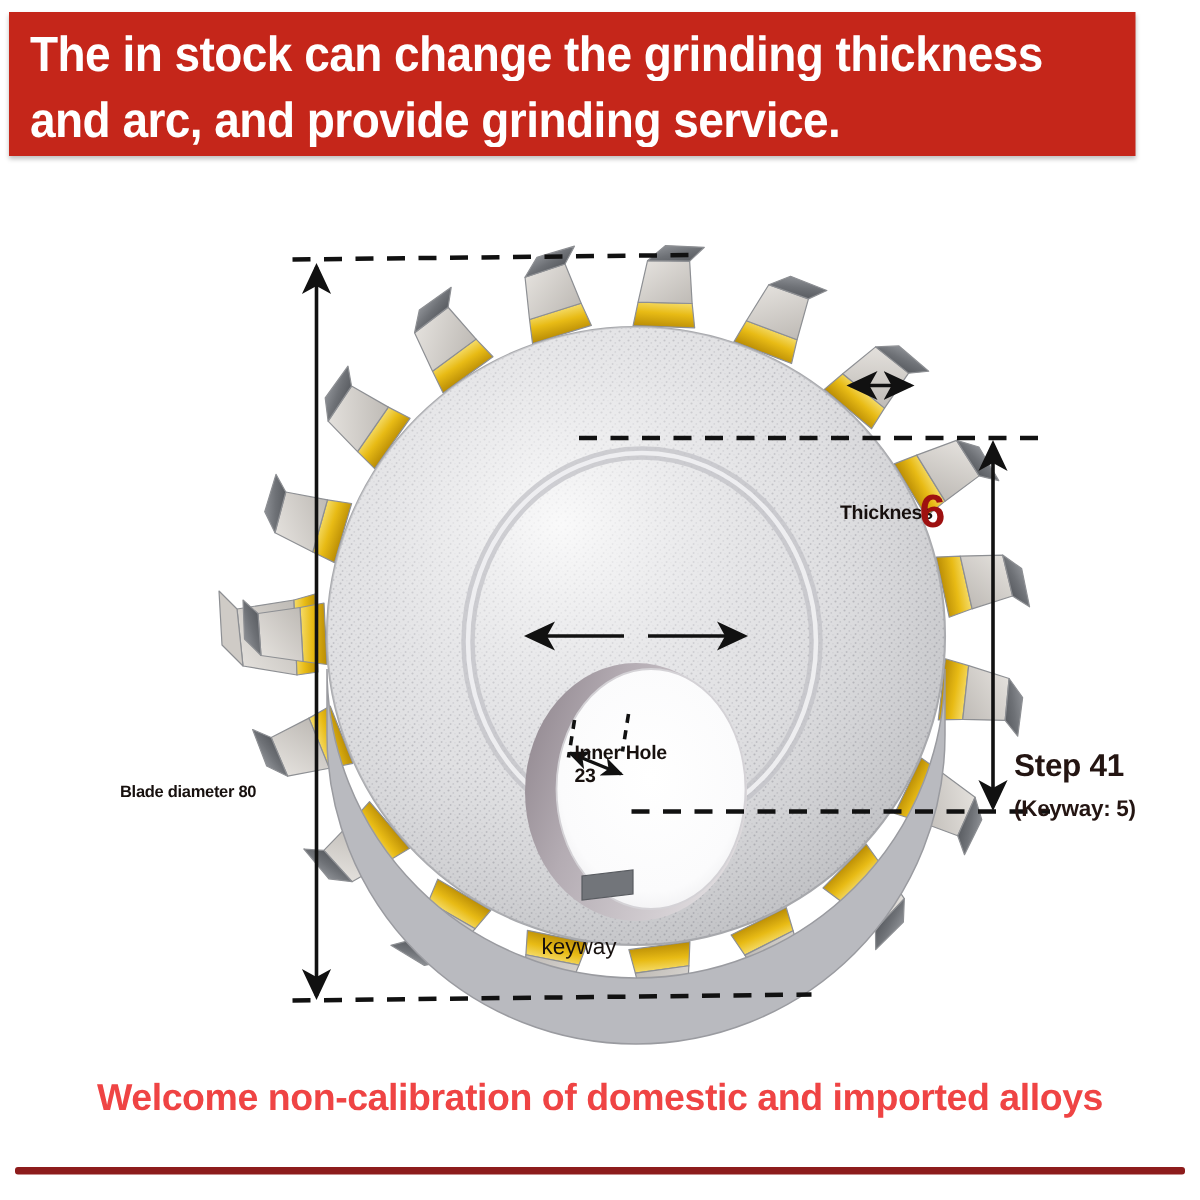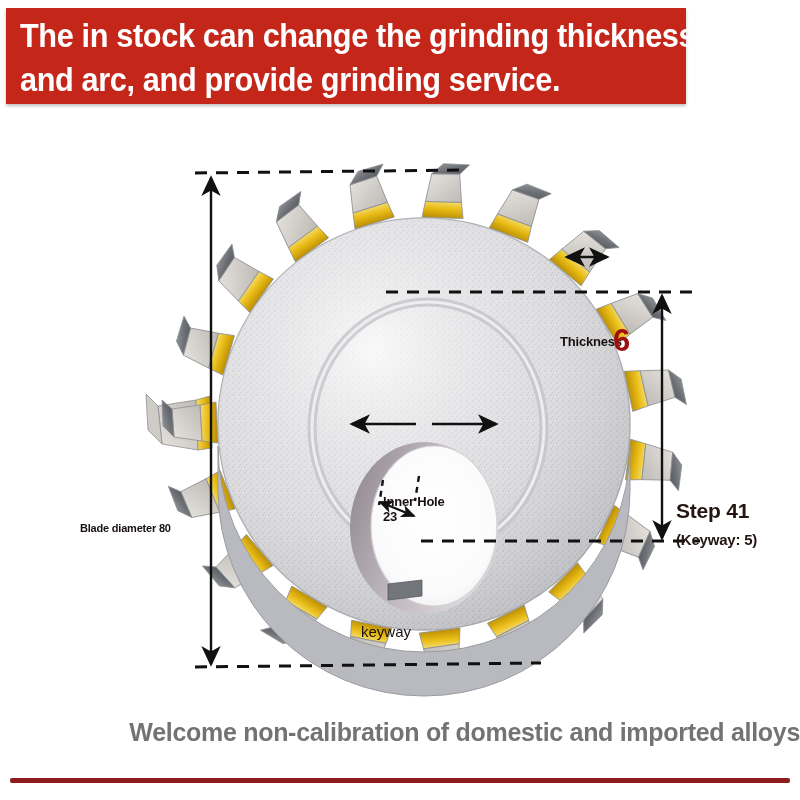"The in stock can change" #banner { width: 680px -> 751px }
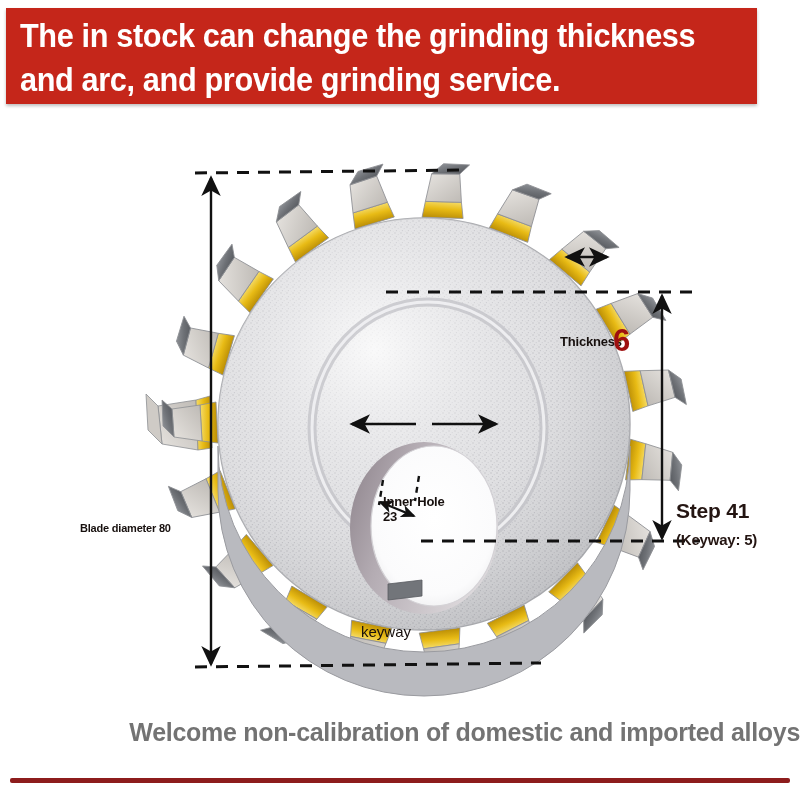"Welcome non-calibration of domestic and" #footer-text { color: #737373 -> #ef4444; text-align: right -> center }
